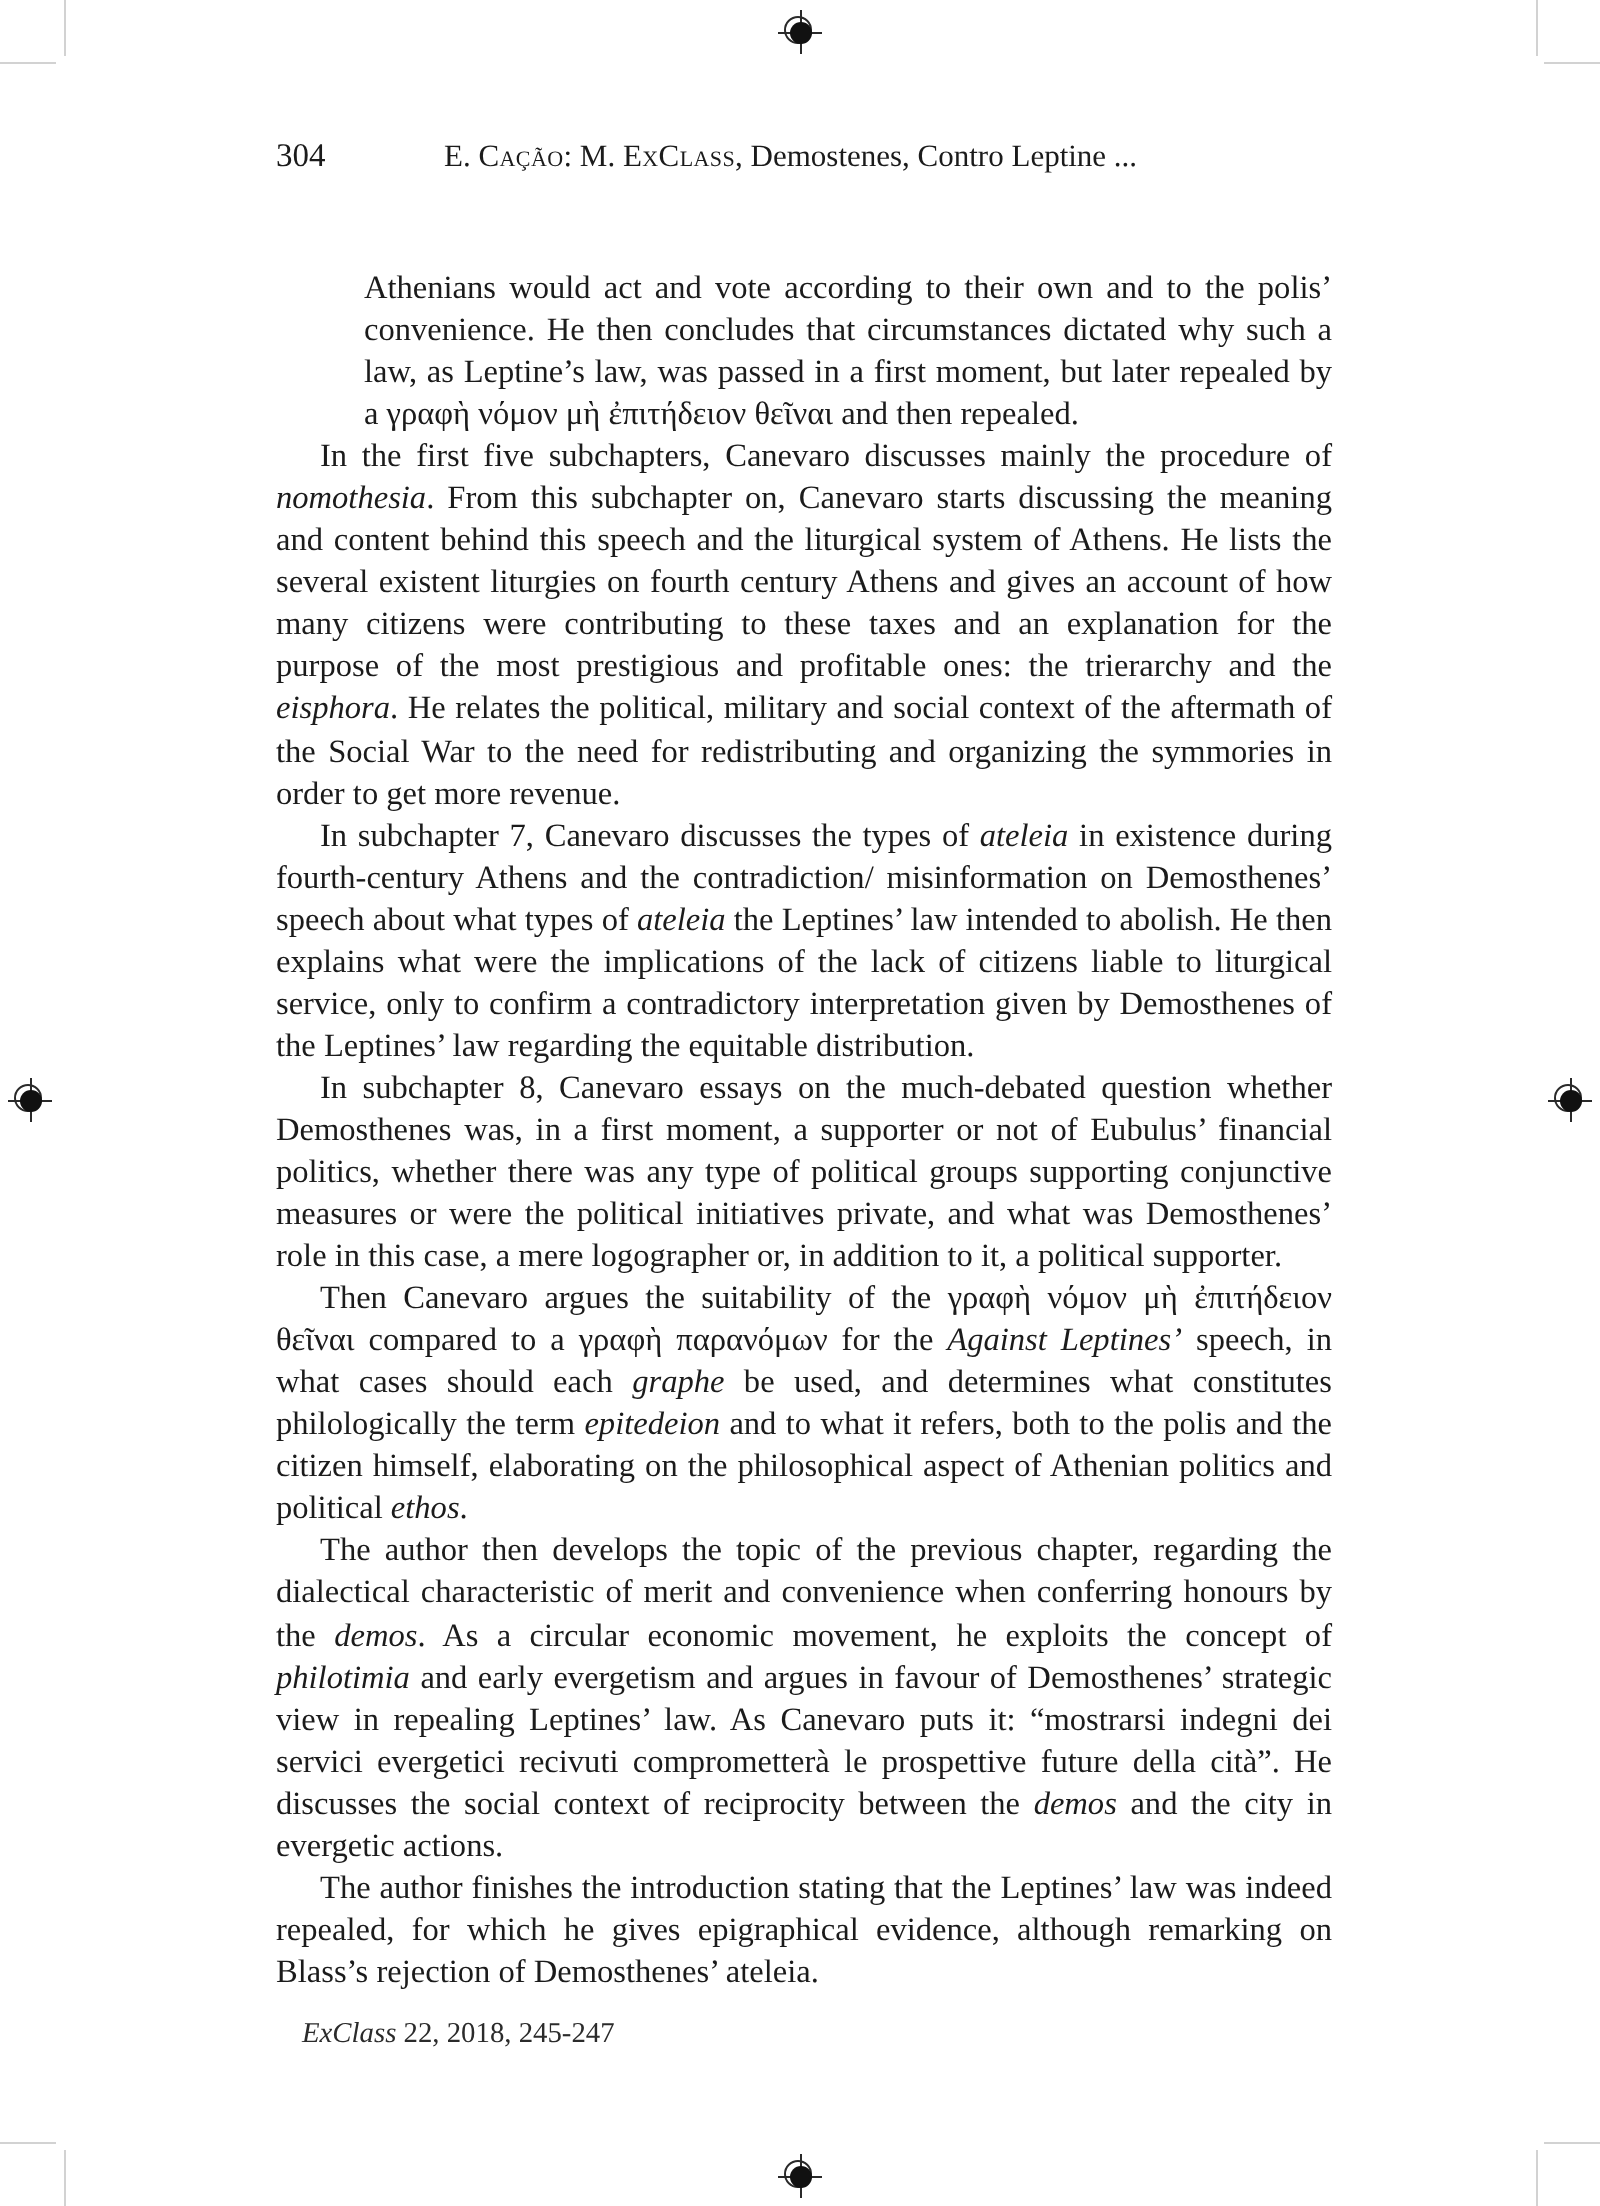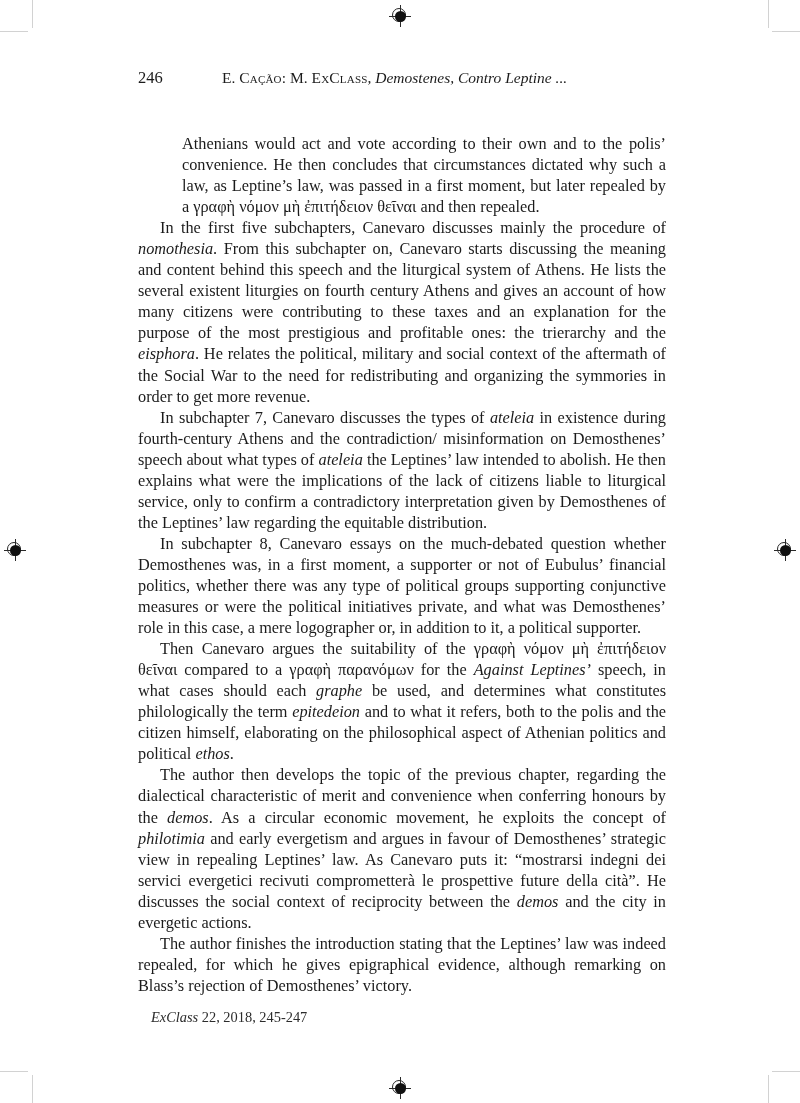"246" span.folio { text: 246 -> 304 }
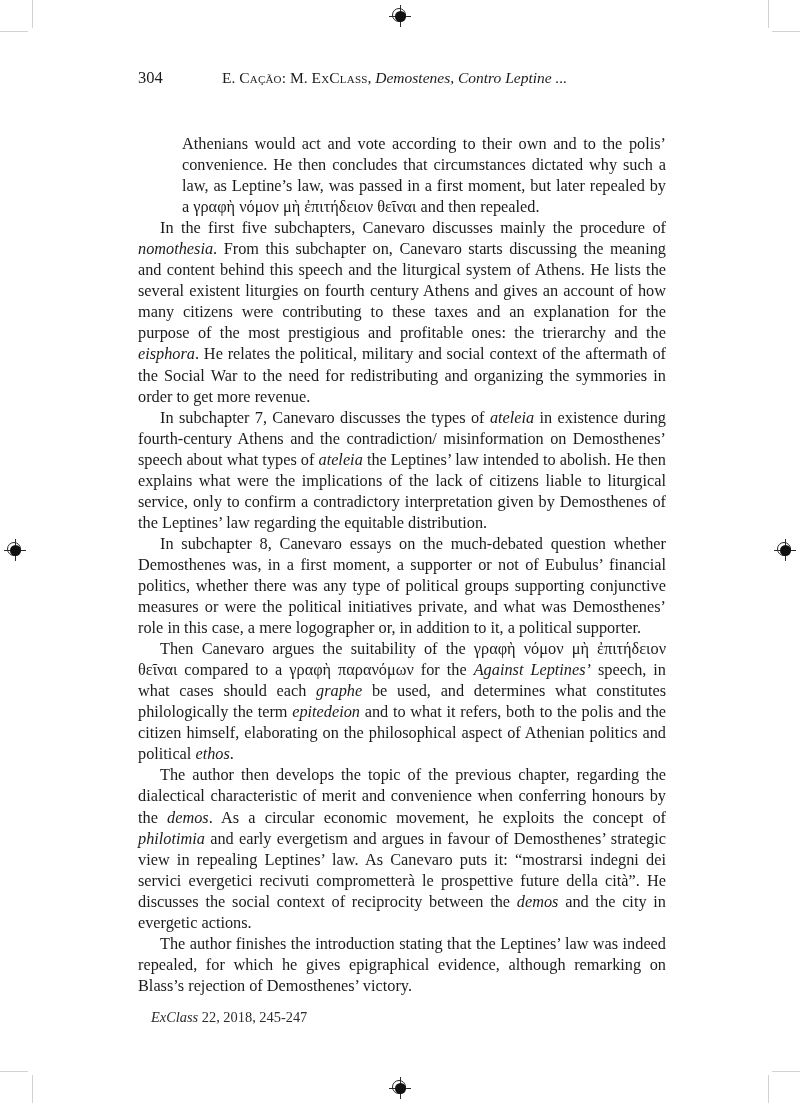"Demostenes, Contro Leptine ..." .running-head .title-it { font-style: italic -> none }
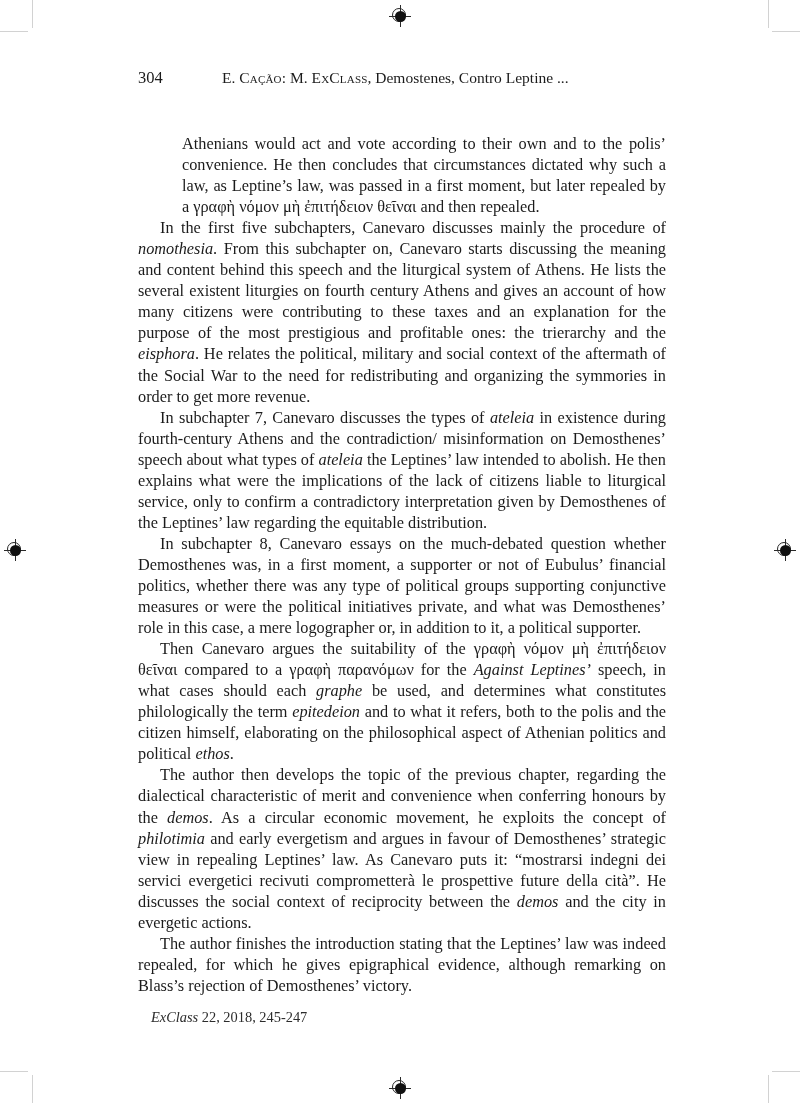"The author finishes the introduction" span { text: victory -> ateleia }
